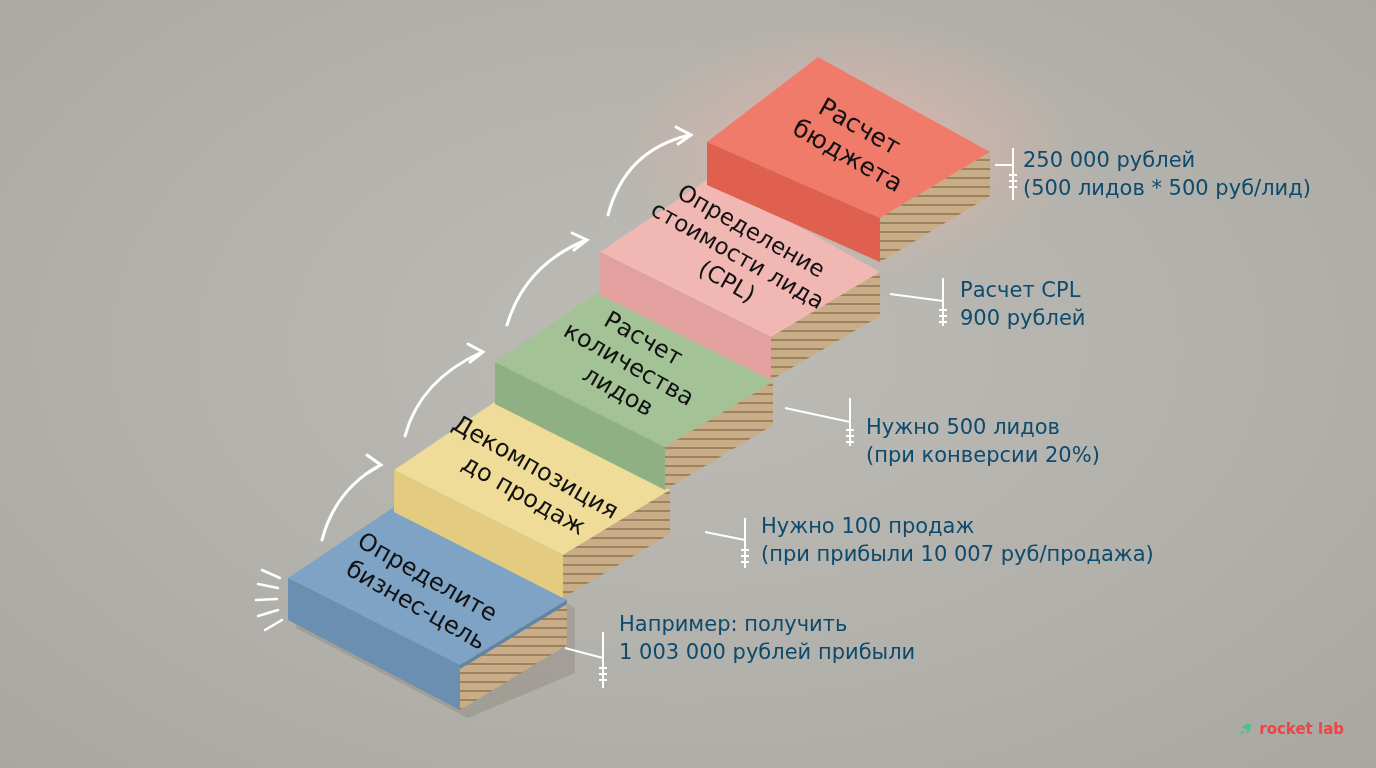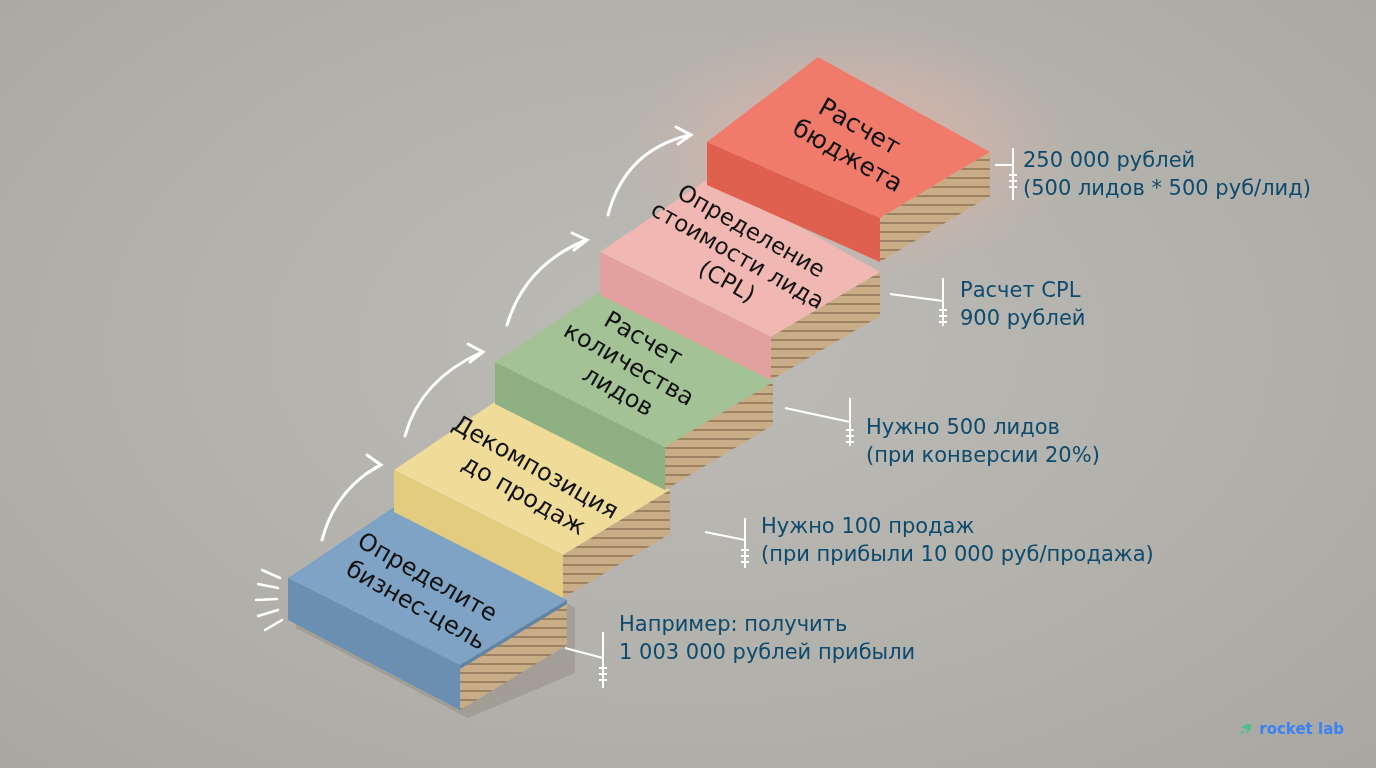"(при прибыли 10 000 руб/продажа)" span { text: 10 000 -> 10 007 }
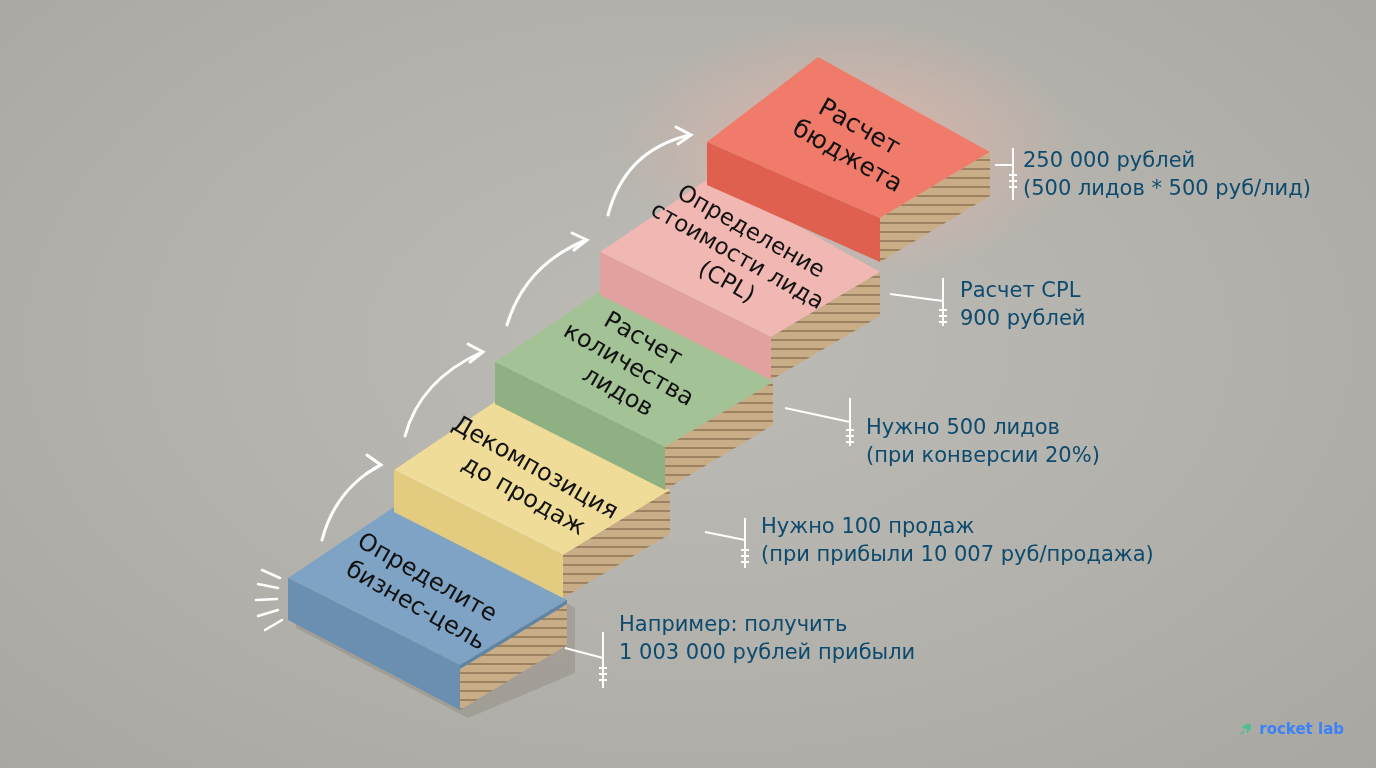"rocket lab" .brand { color: #3b82f6 -> #ef4444 }
